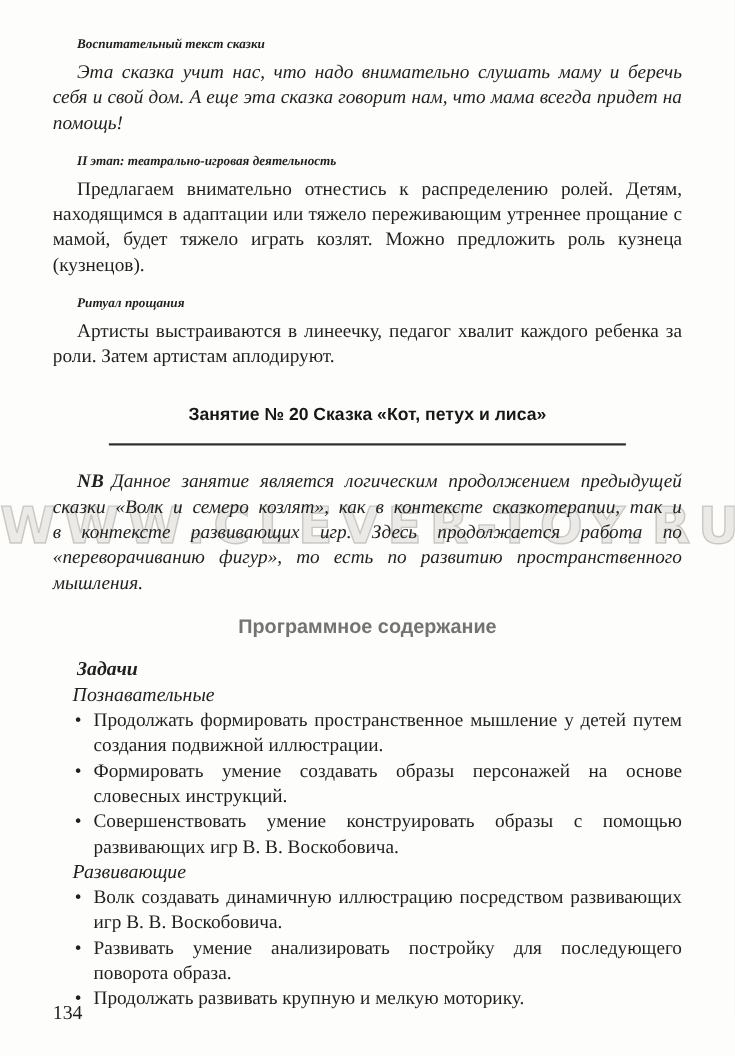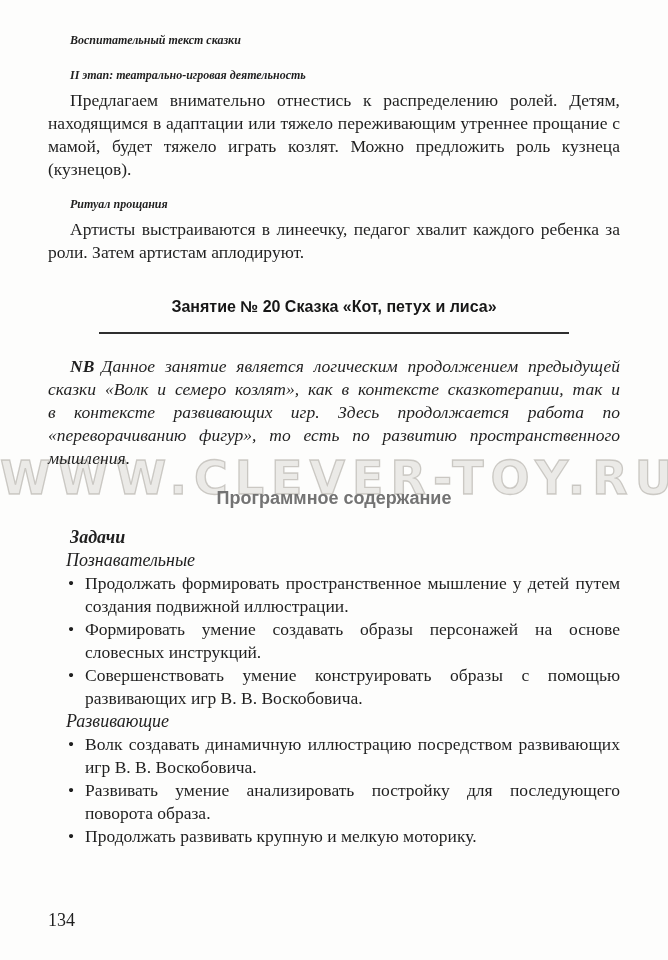"Эта сказка учит нас, что" p.italic-para { html: none -> <p>Эта сказка учит нас, что надо внимательно слушать маму и беречь себя и свой дом. А еще эта сказка говорит нам, что мама всегда придет на помощь!</p> }
